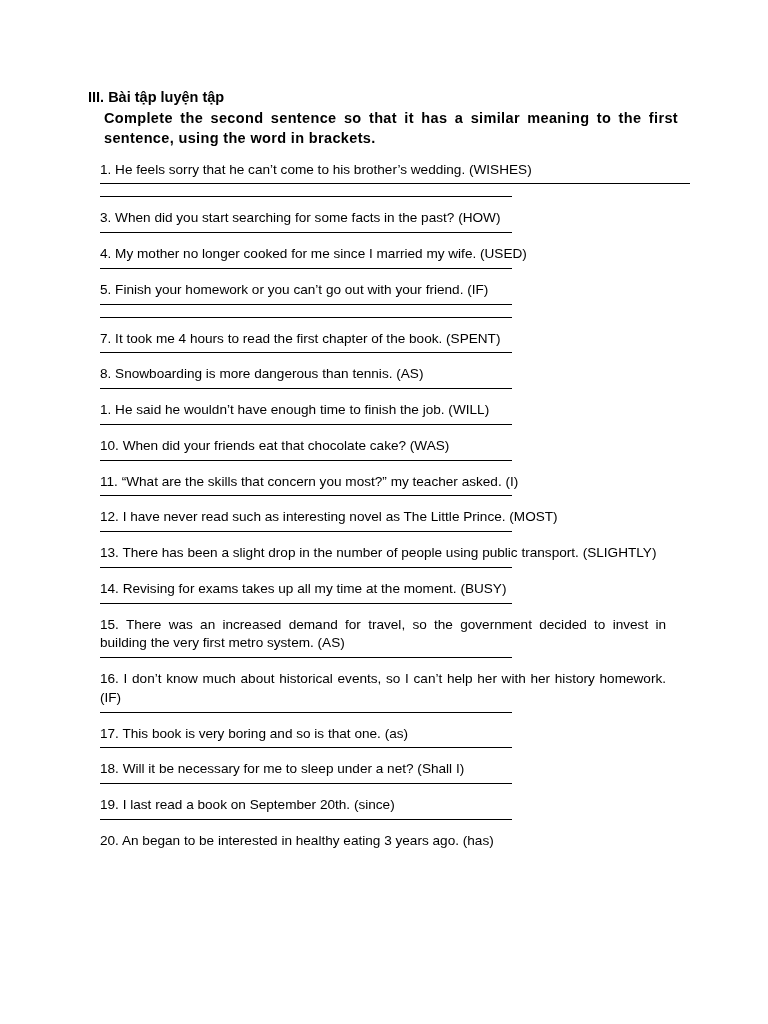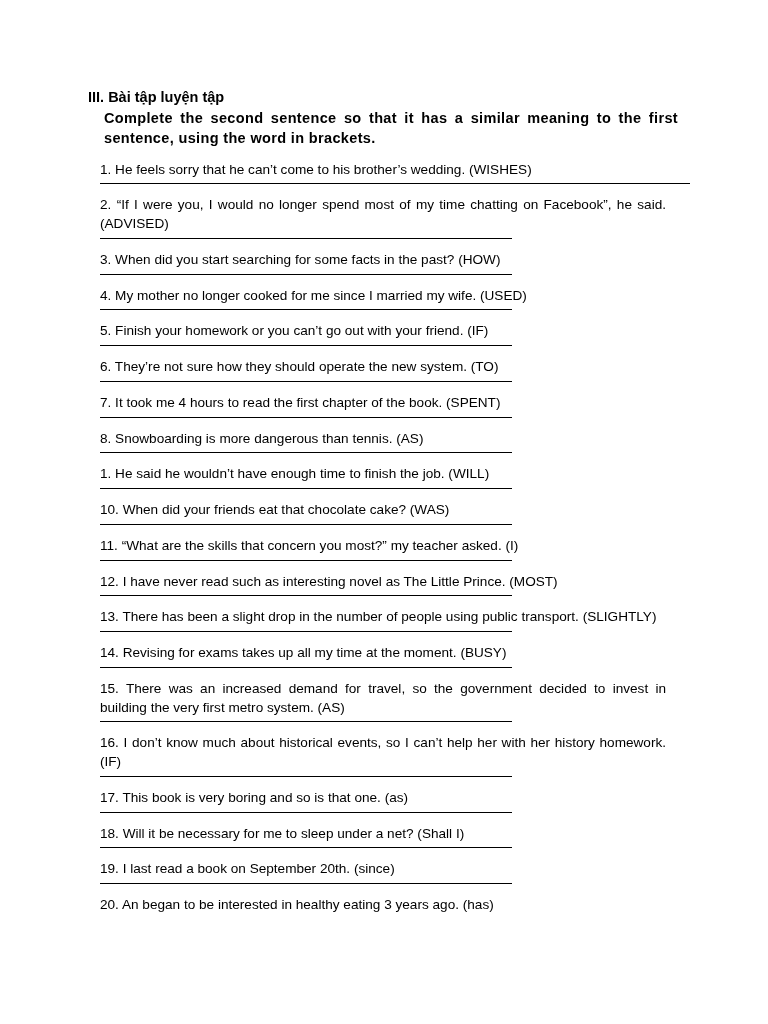"2. “If I were you," p.q-text { html: <p>2. “If I were you, I would no longer spend most of my time chatting on Facebook”, he said. (ADVISED)</p> -> none }
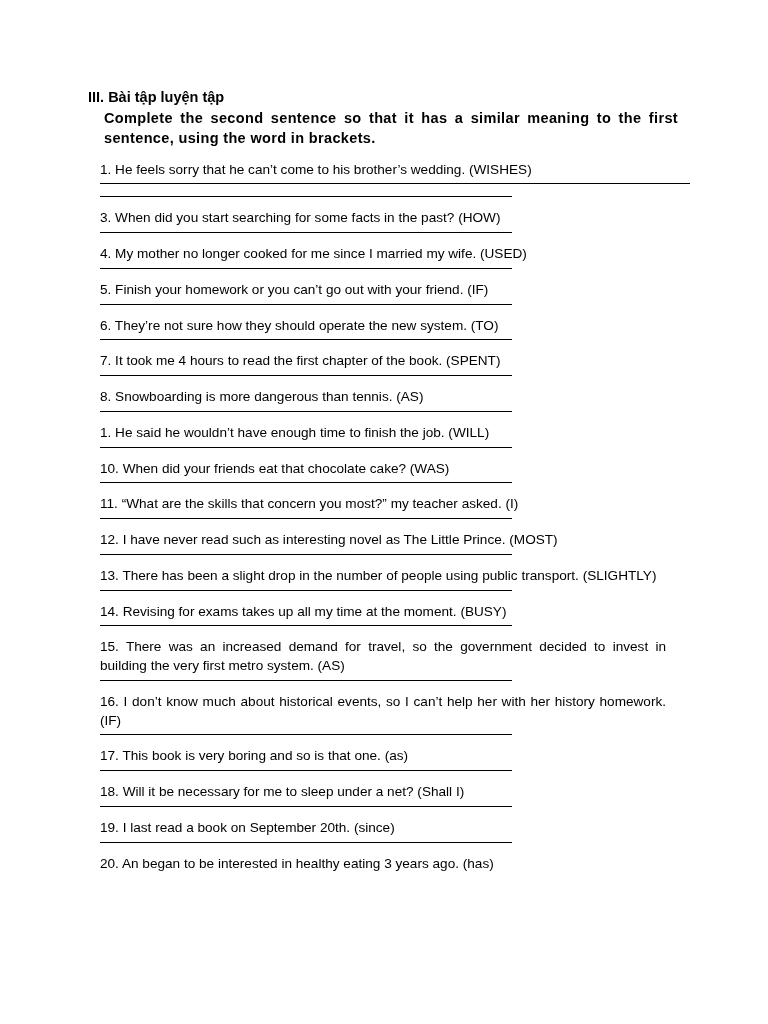"6. They’re not sure how" p.q-text { html: <p>6. They’re not sure how they should operate the new system. (TO)</p> -> none }
